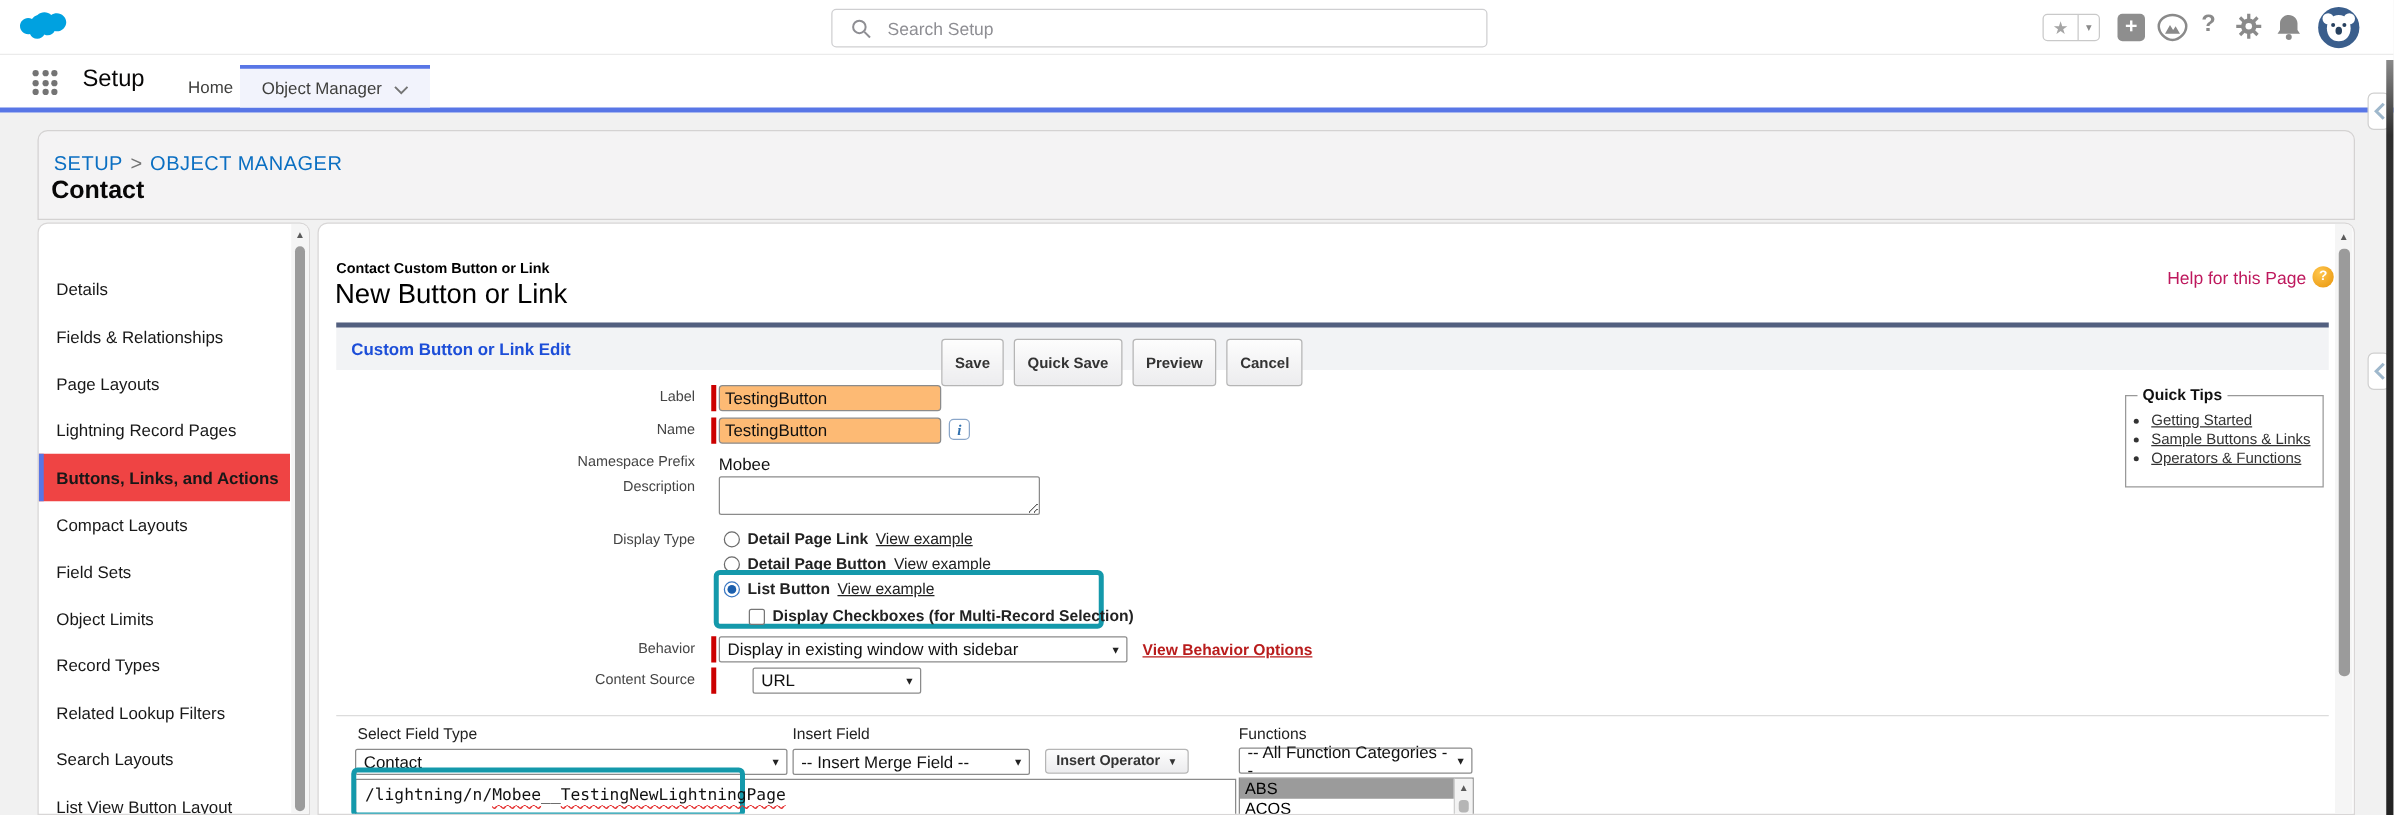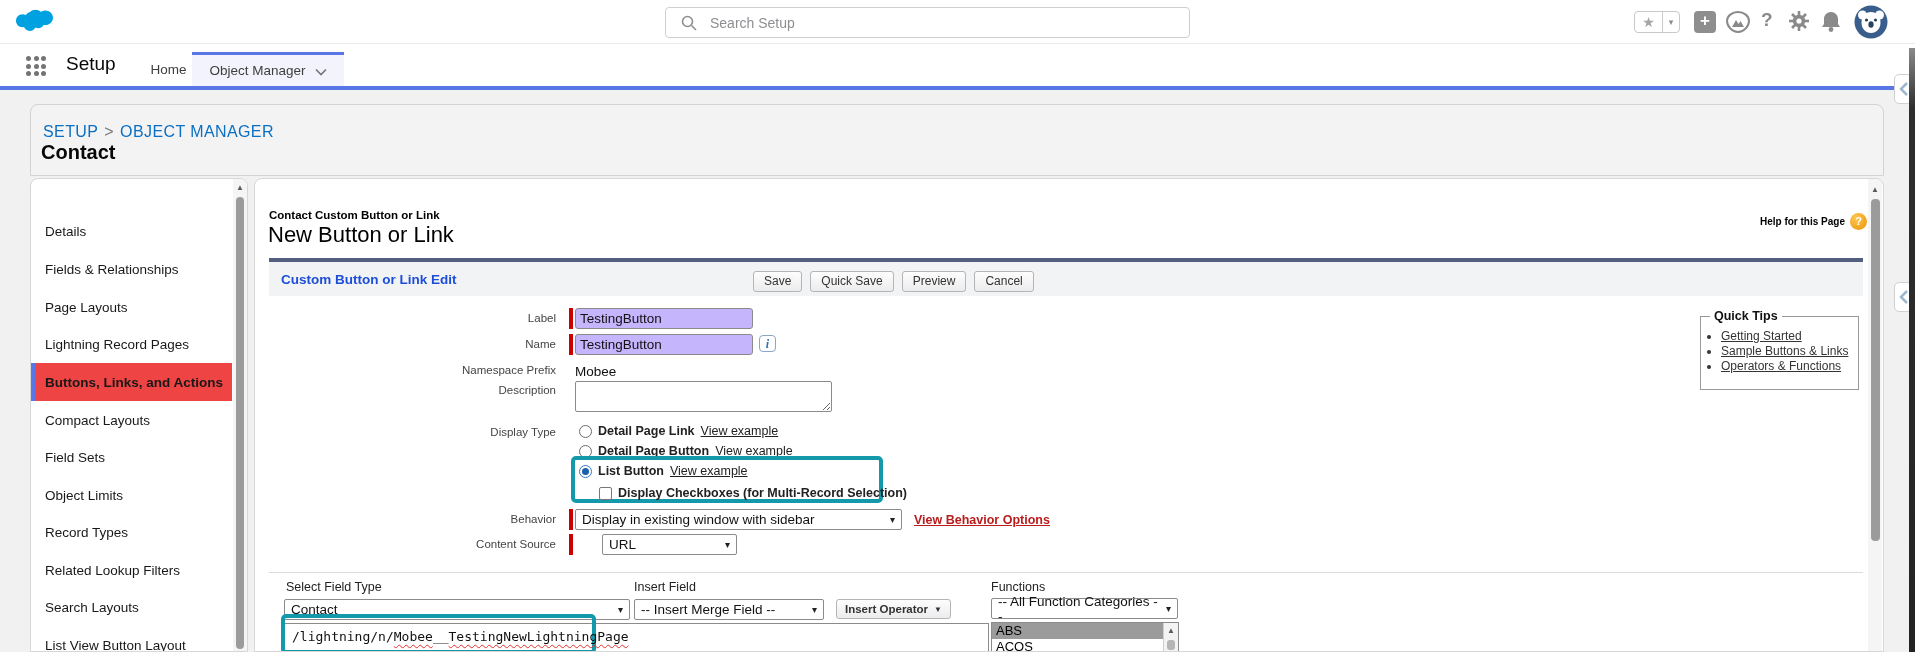"Help for this Page" .help-link { color: #000000 -> #be185d; font-size: 10px -> 14px; font-weight: bold -> none }
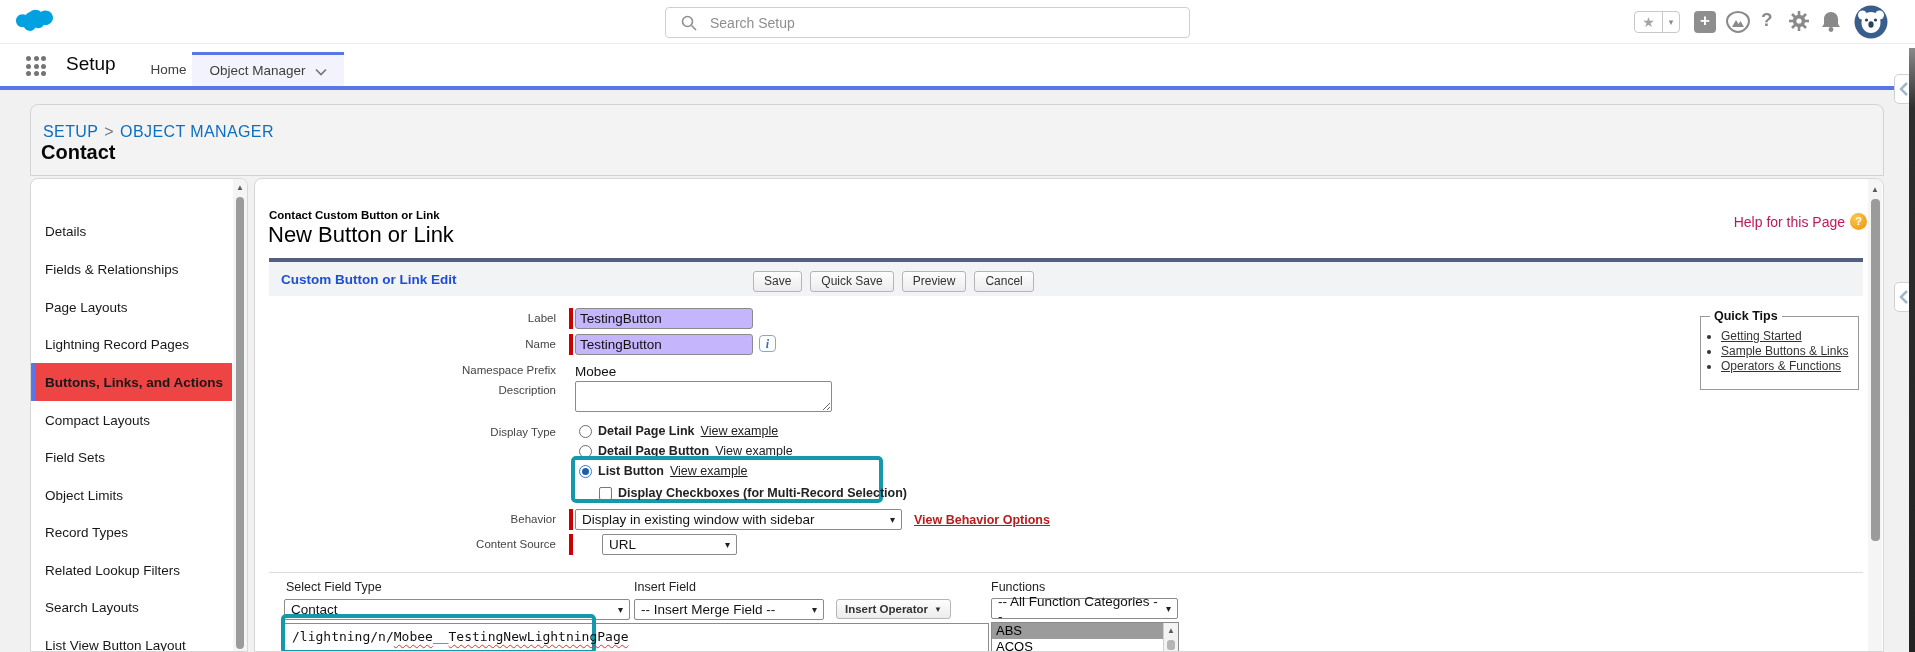"Save" .c-btn { font-weight: normal -> bold; height: 21px -> 38px }
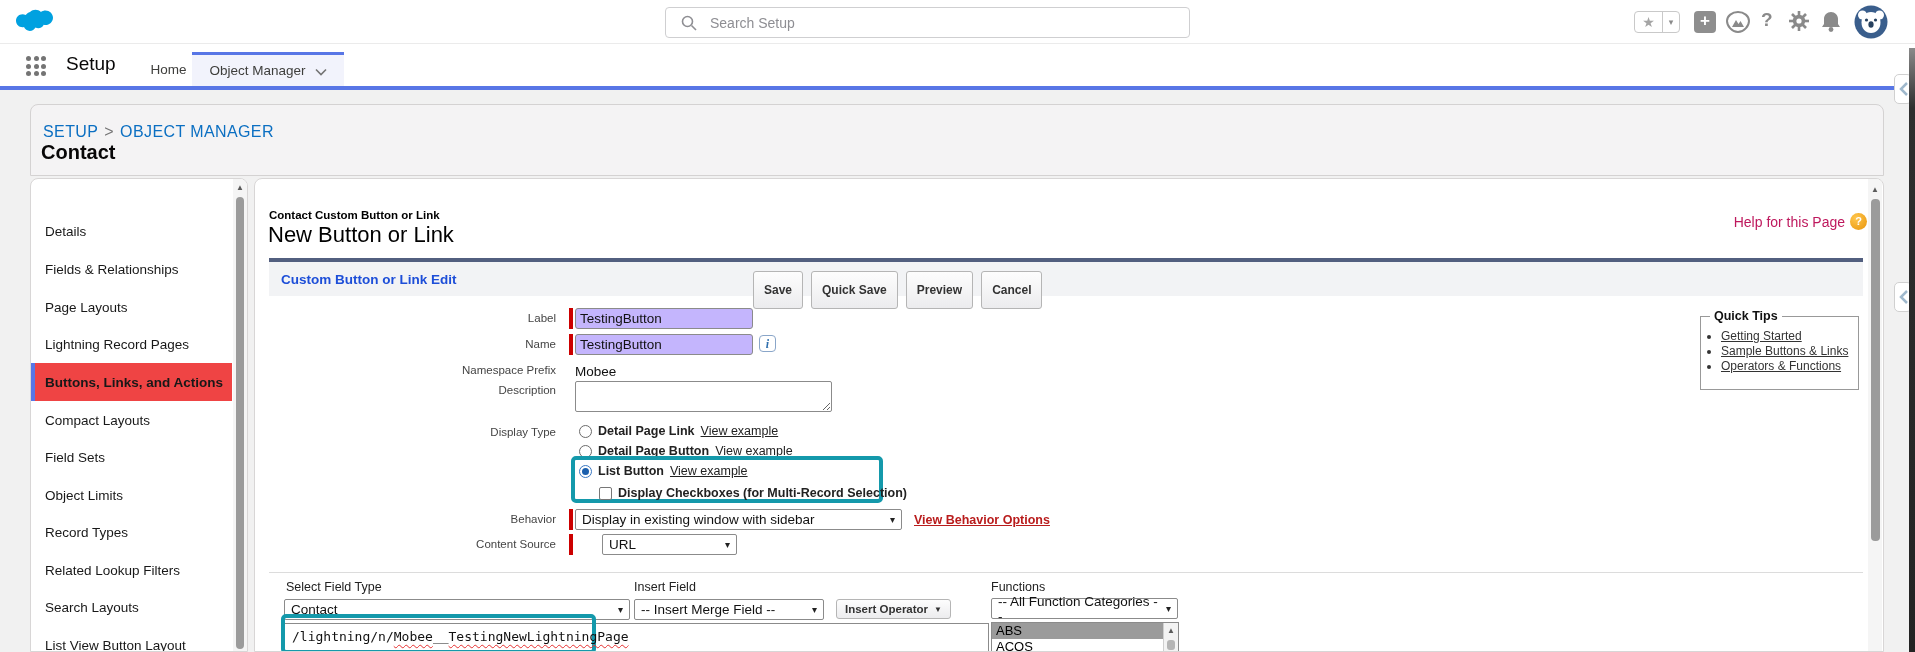"TestingButton" .sf-input { background: #c4b5fd -> #fdba74 }
